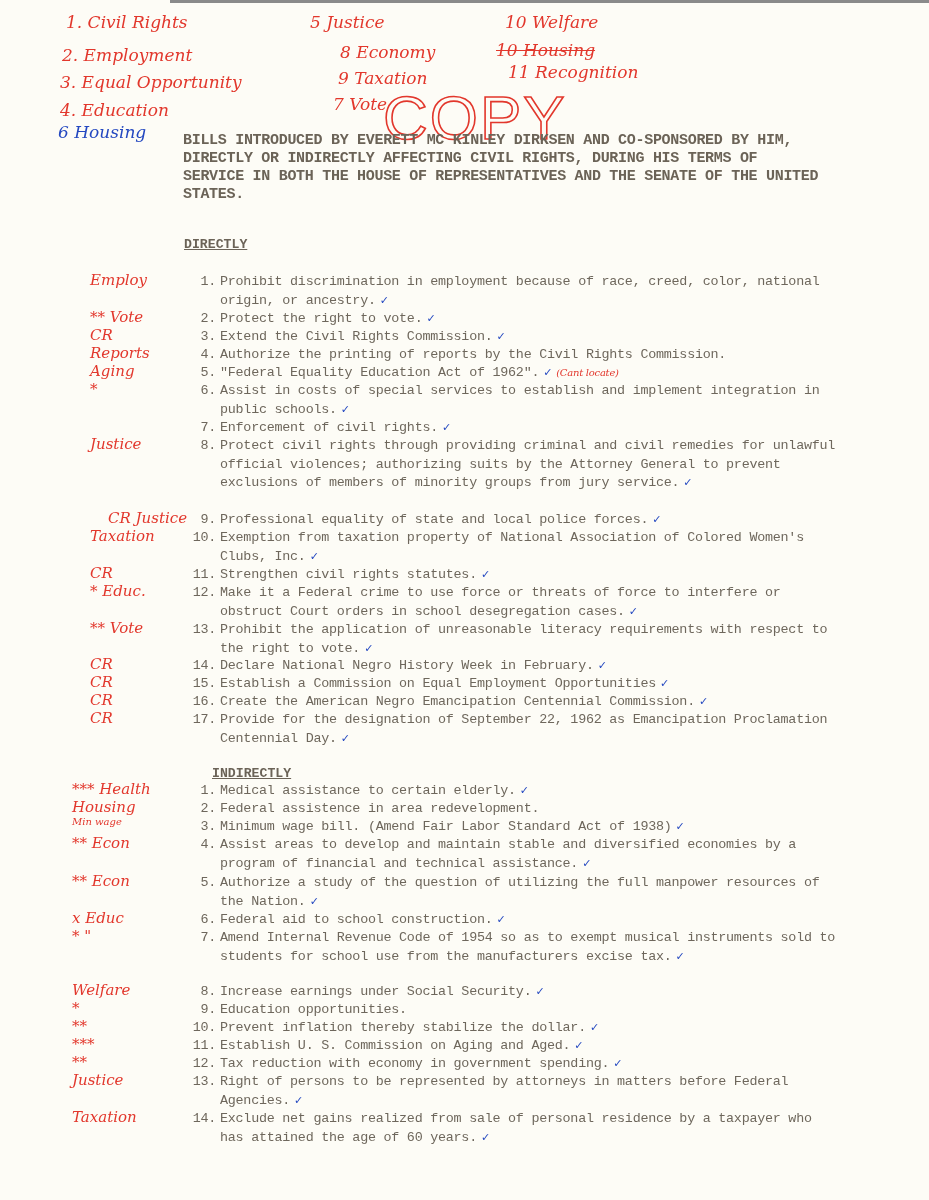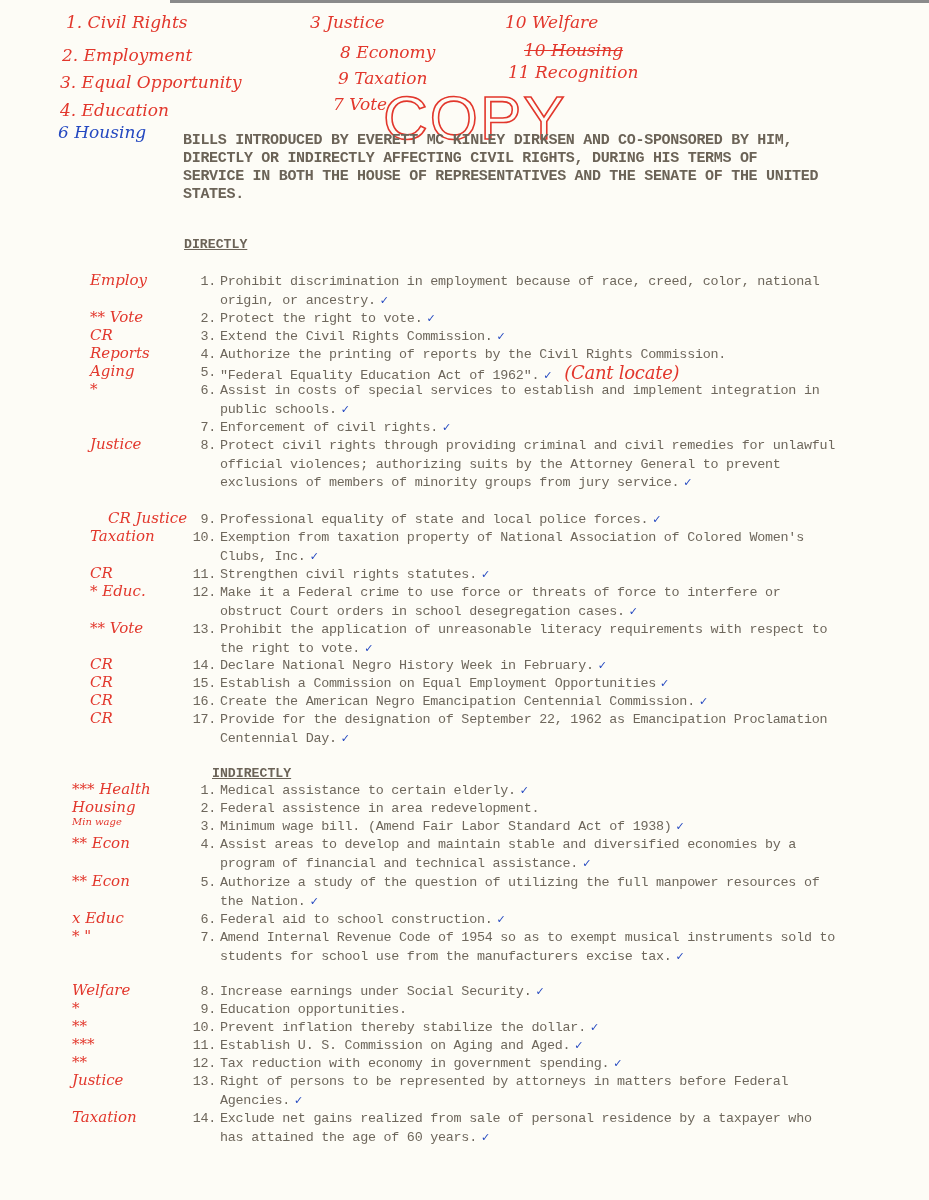"3 Justice" span.hand { text: 3 -> 5 }
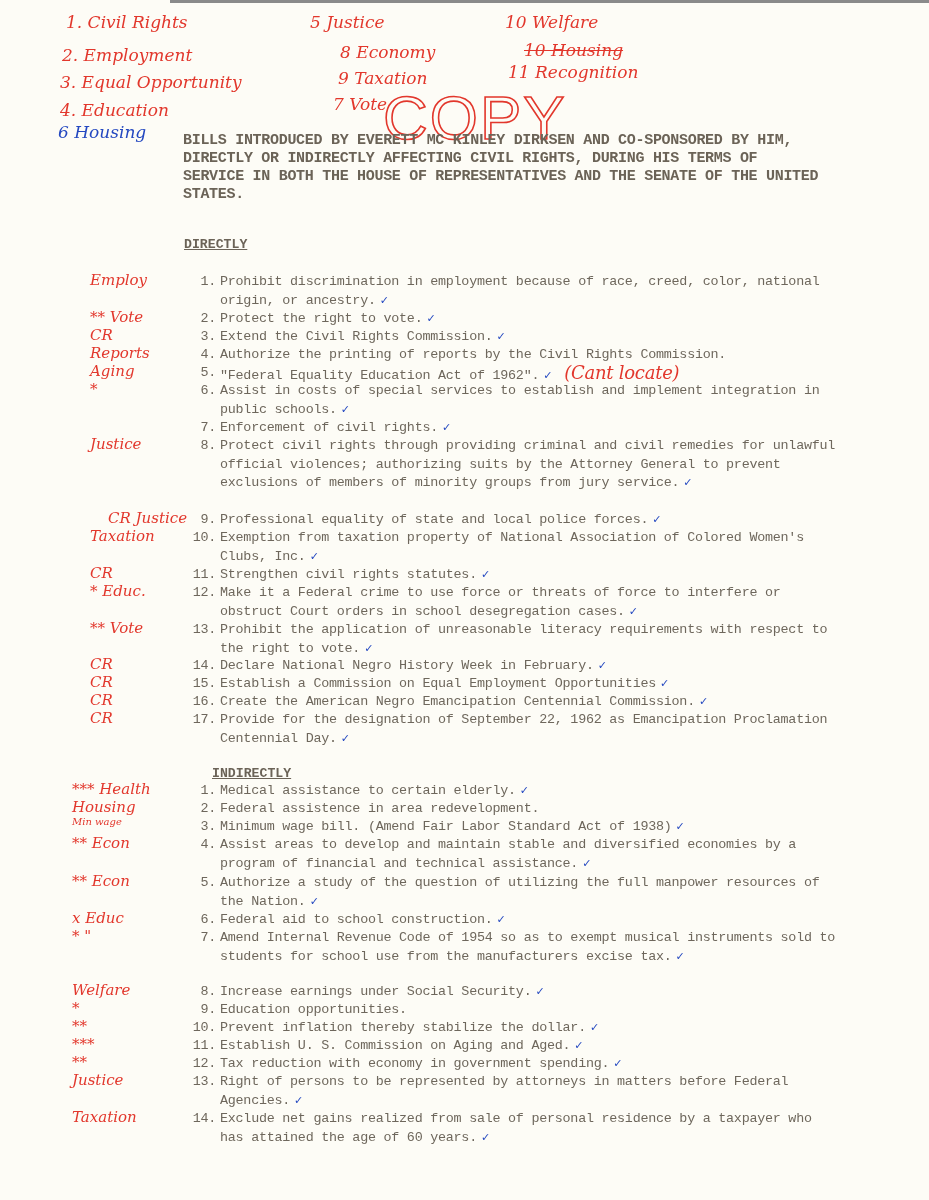"10 Housing" span.hand { left: 524px -> 496px }
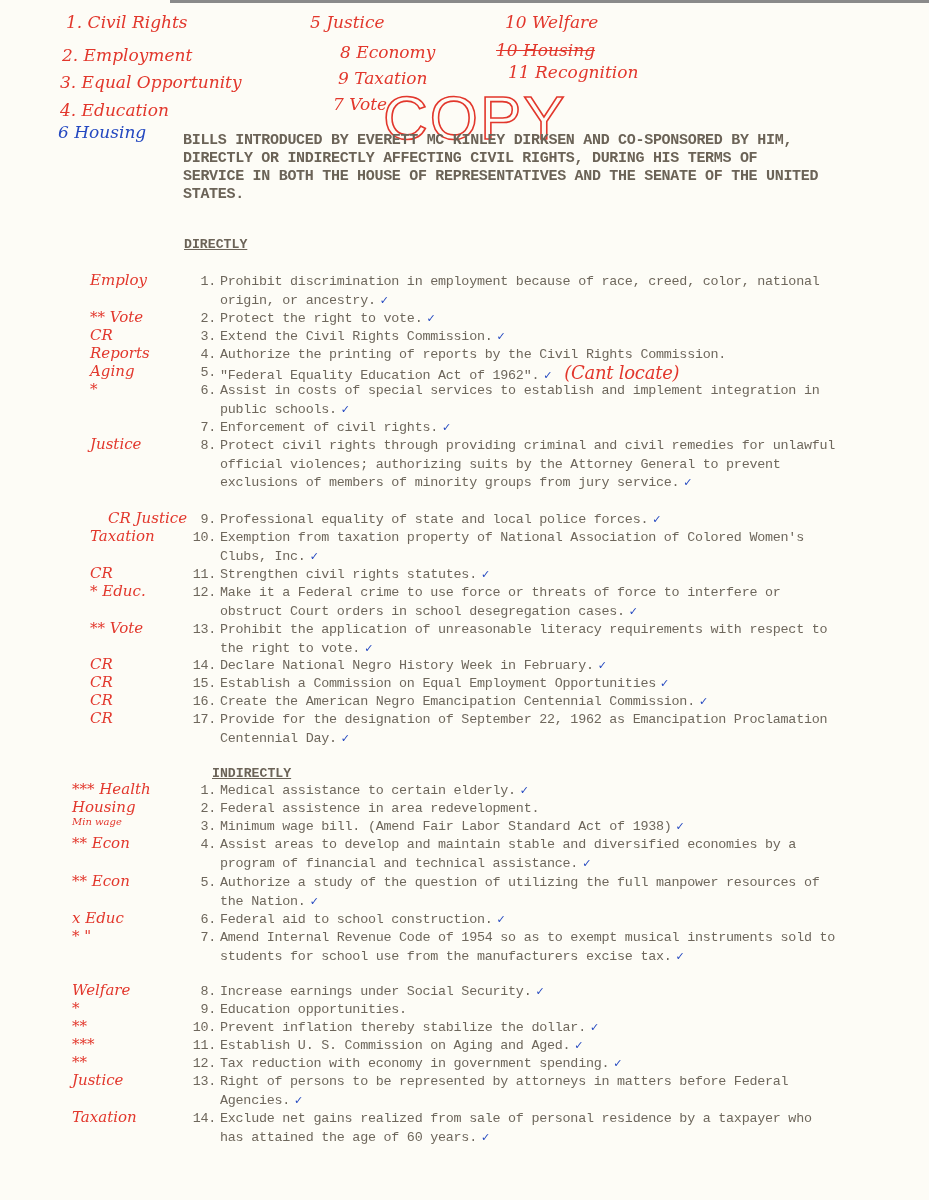"(Cant locate)" span.hand { font-size: 18px -> 10px; margin-left: 12px -> 4px }
